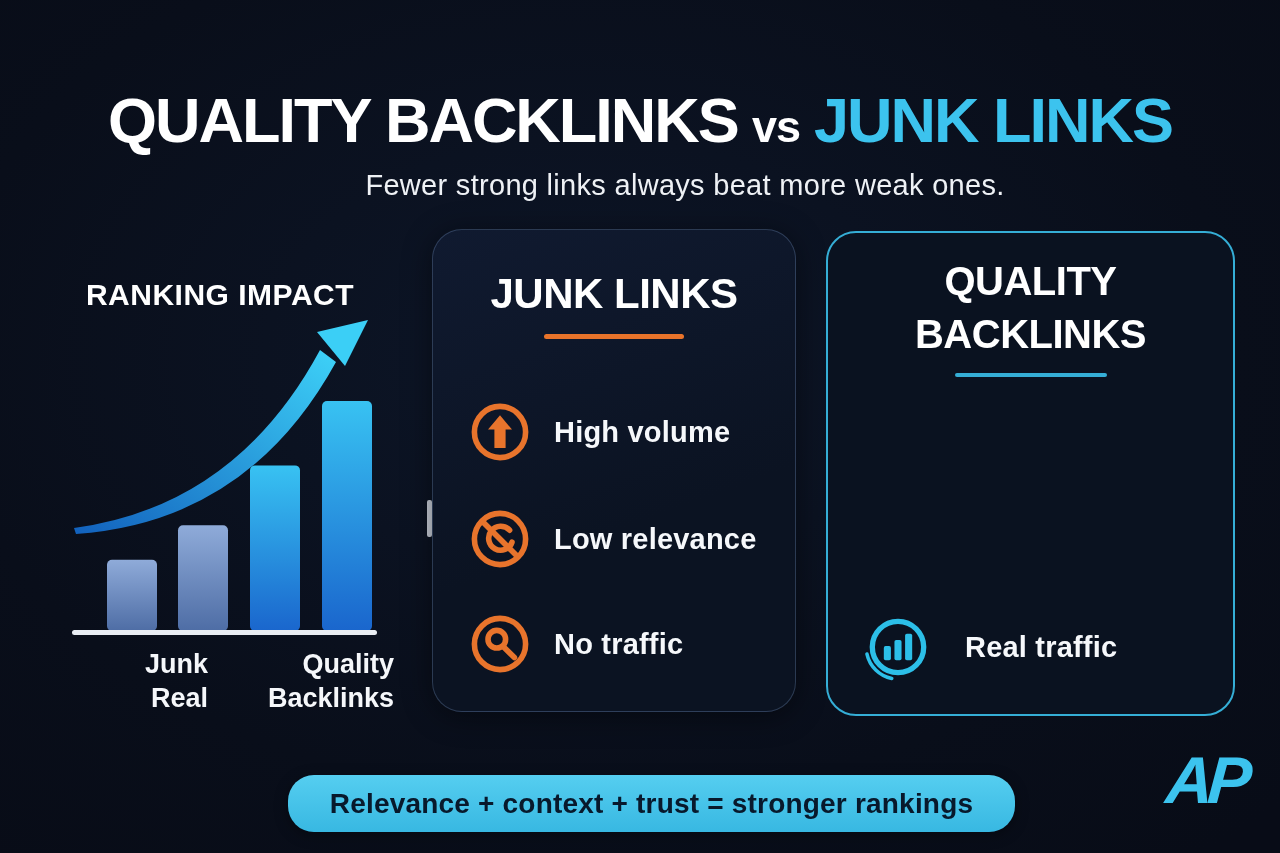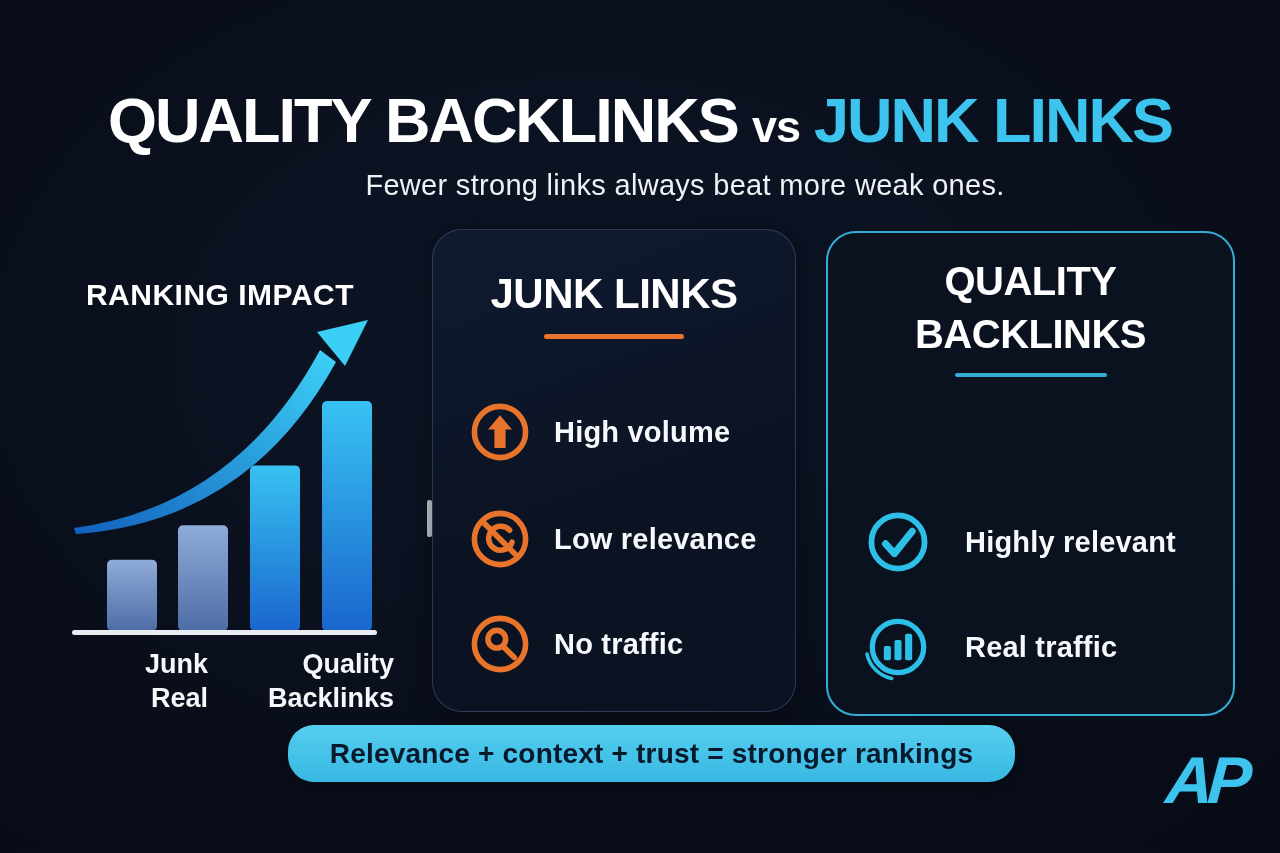"Highly relevant" div.item-row { html: <div> <svg> <circle></circle> <path></path> </svg> <span>Highly relevant</span> </div> -> none }
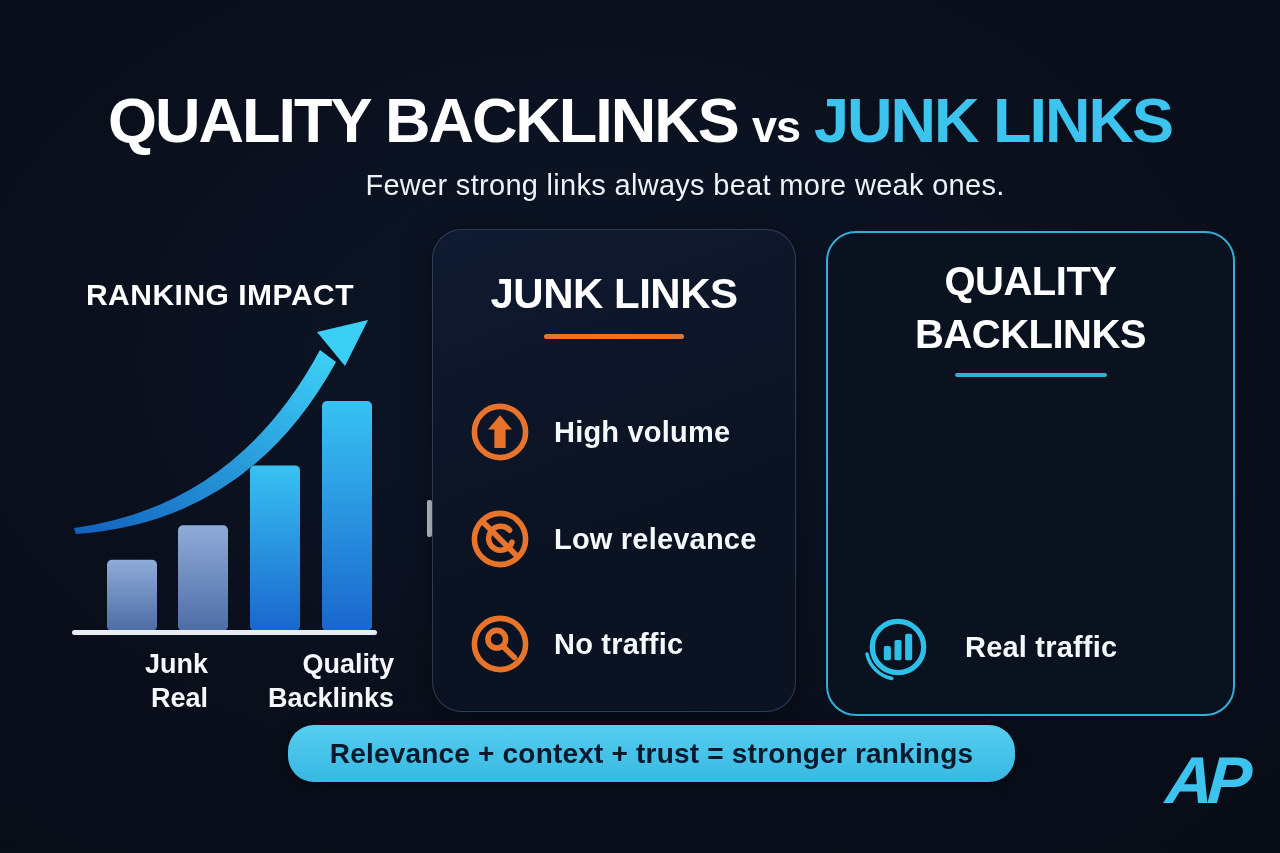"Relevance + context + trust" .banner { top: 725px -> 775px }
